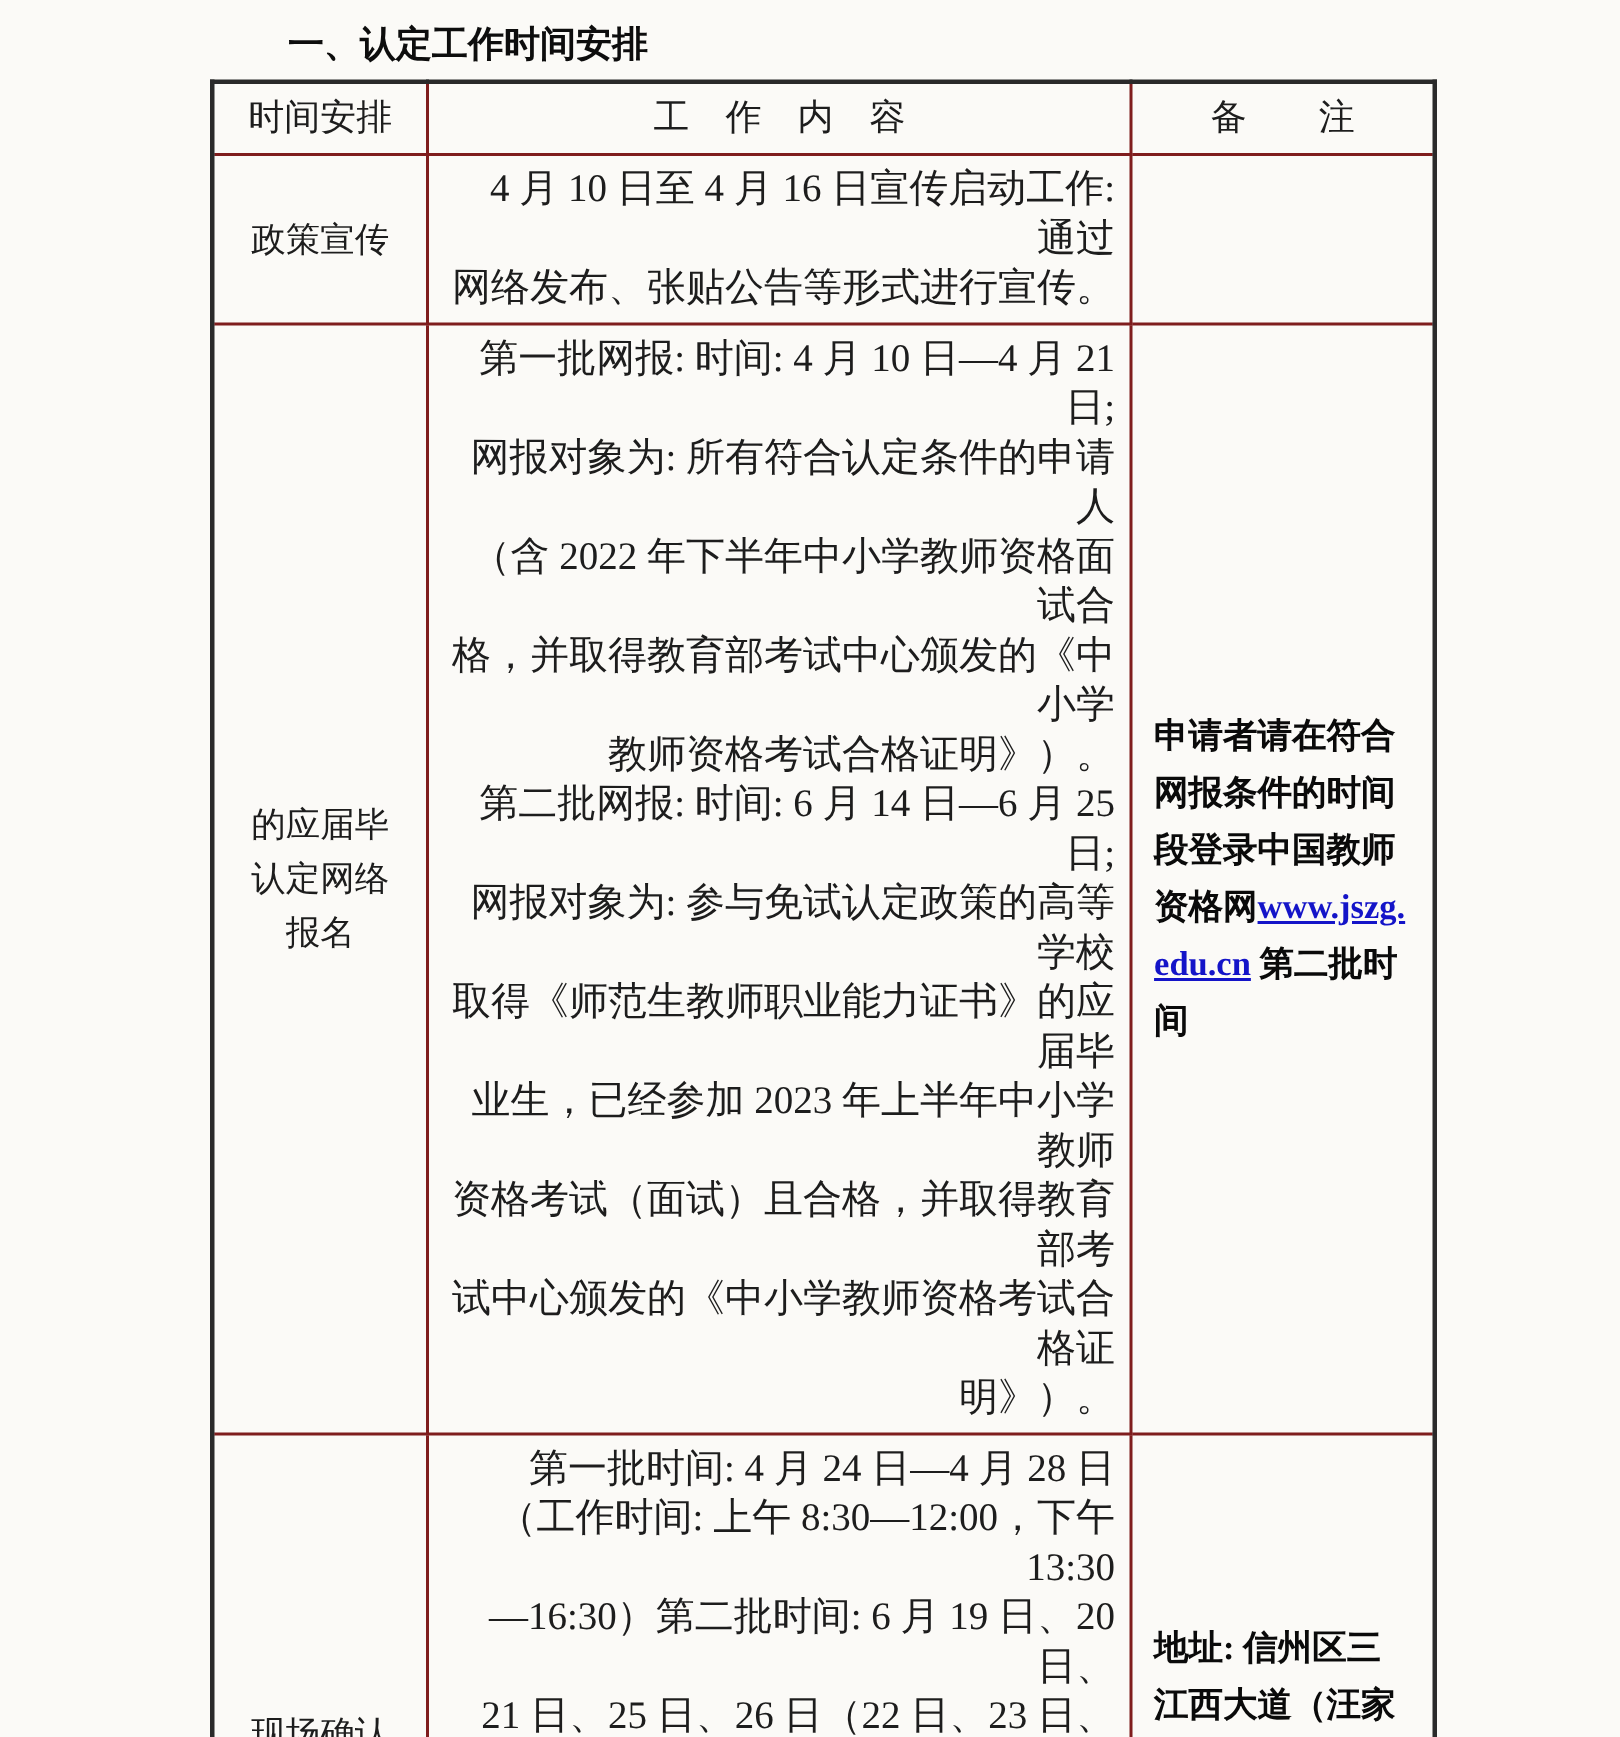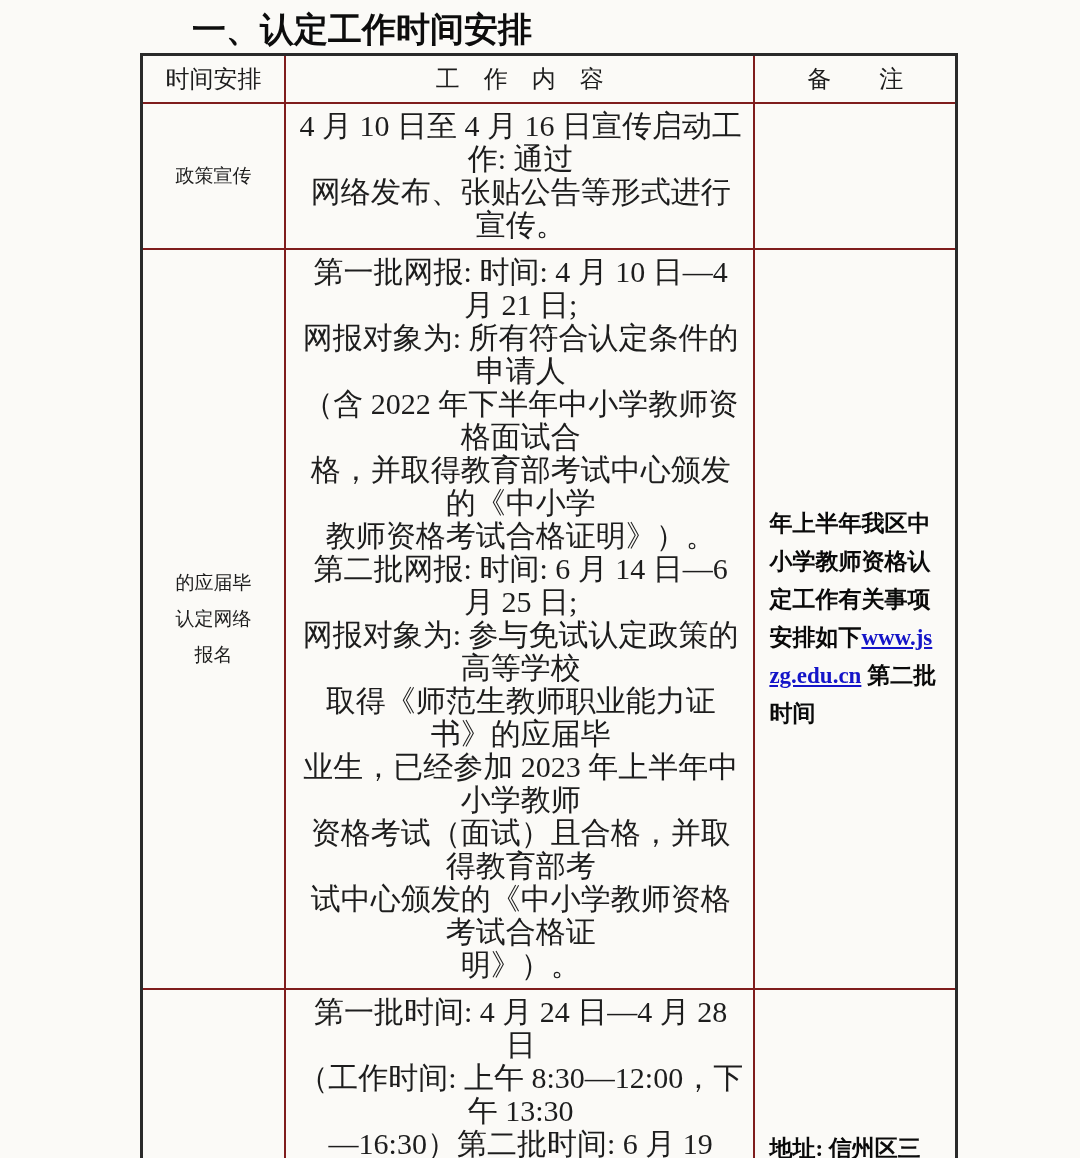"一、认定工作时间安排" .heading { font-size: 34px -> 24px }
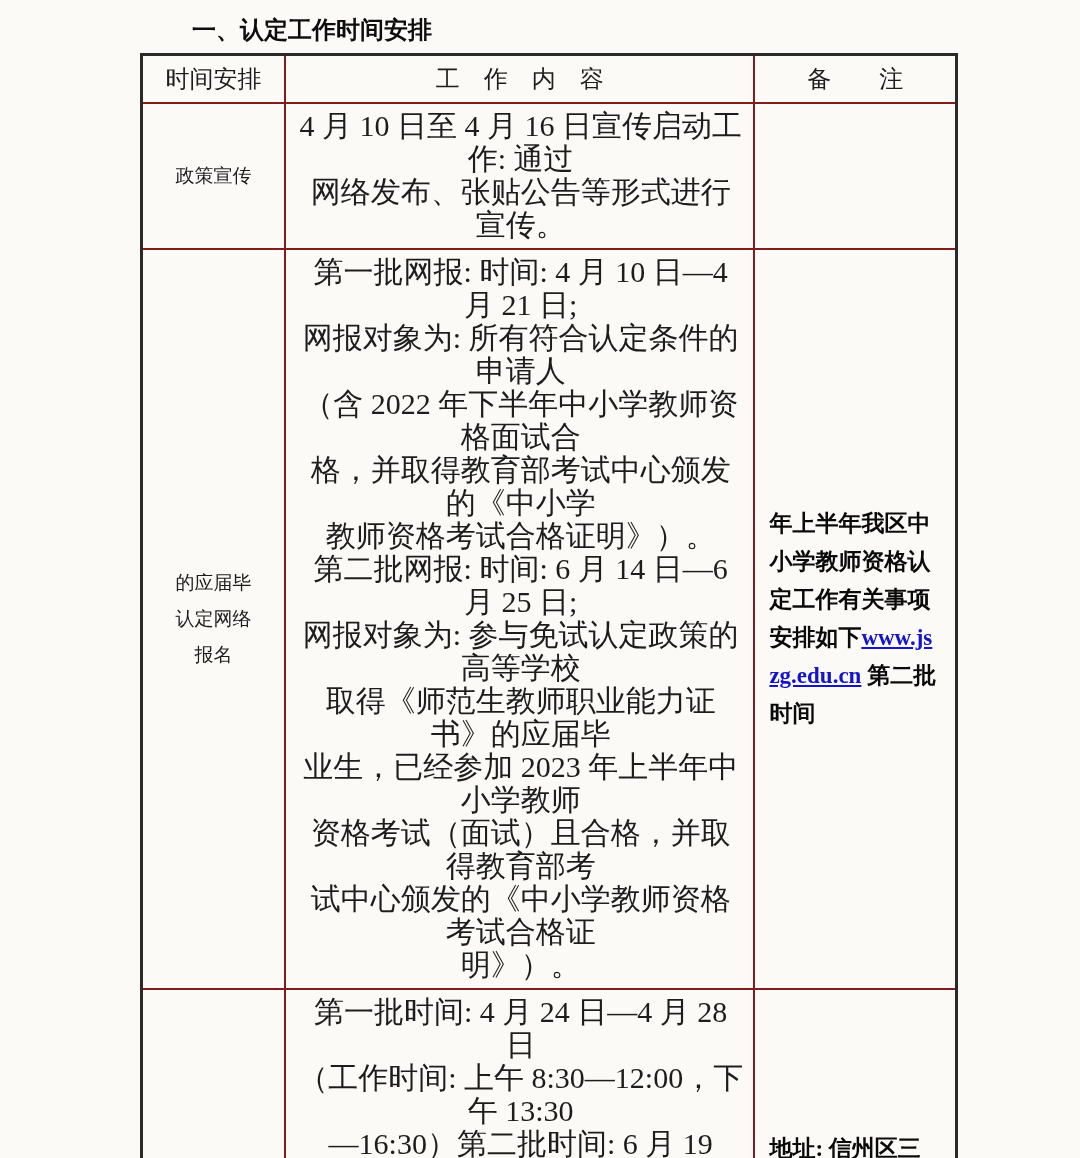"4 月 10 日至 4" td.content { font-size: 30px -> 26px; text-align: center -> right }
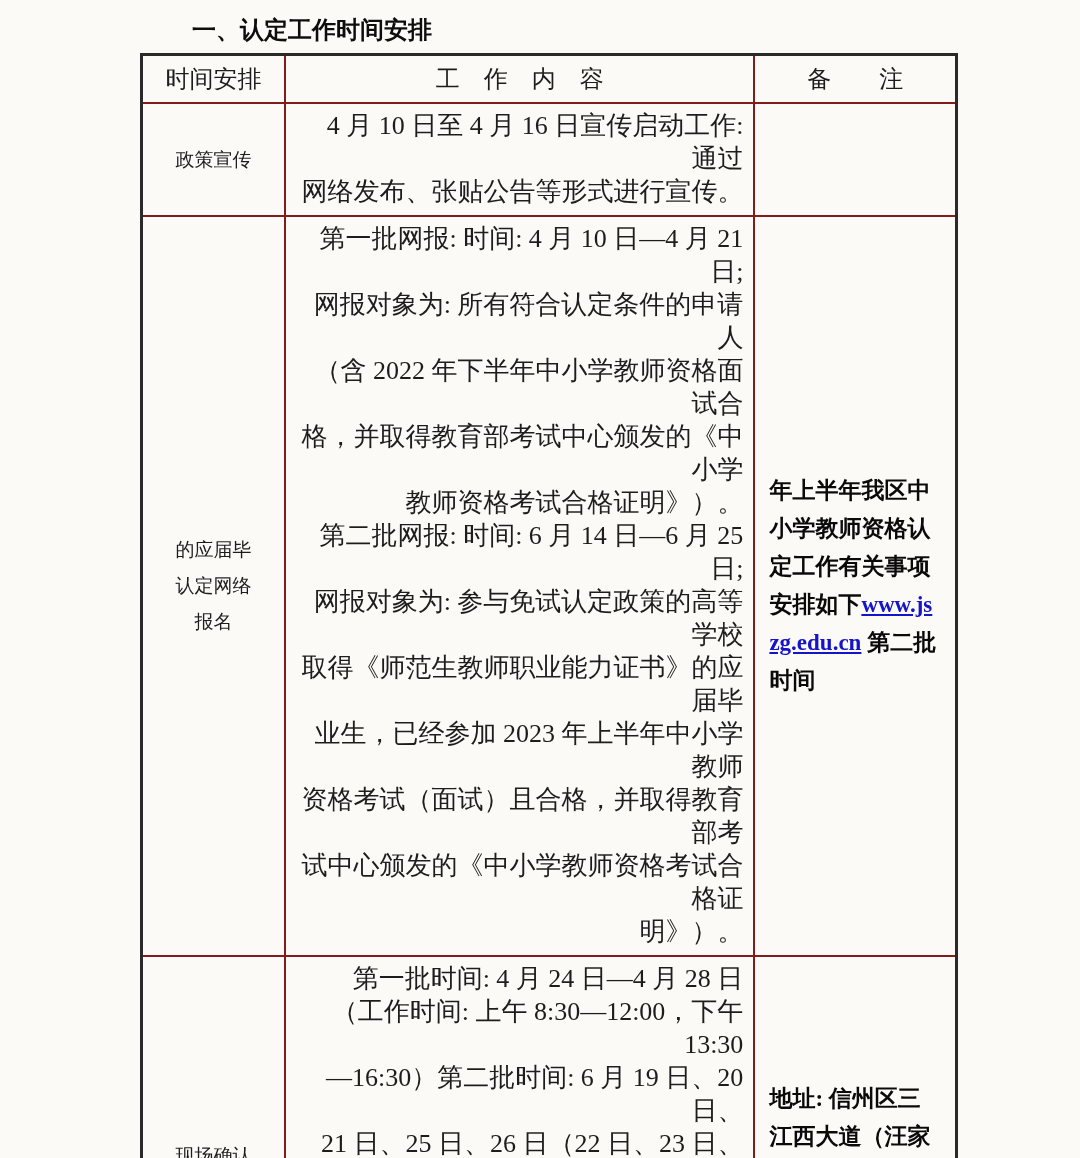"政策宣传" td.time { font-size: 19px -> 23px }
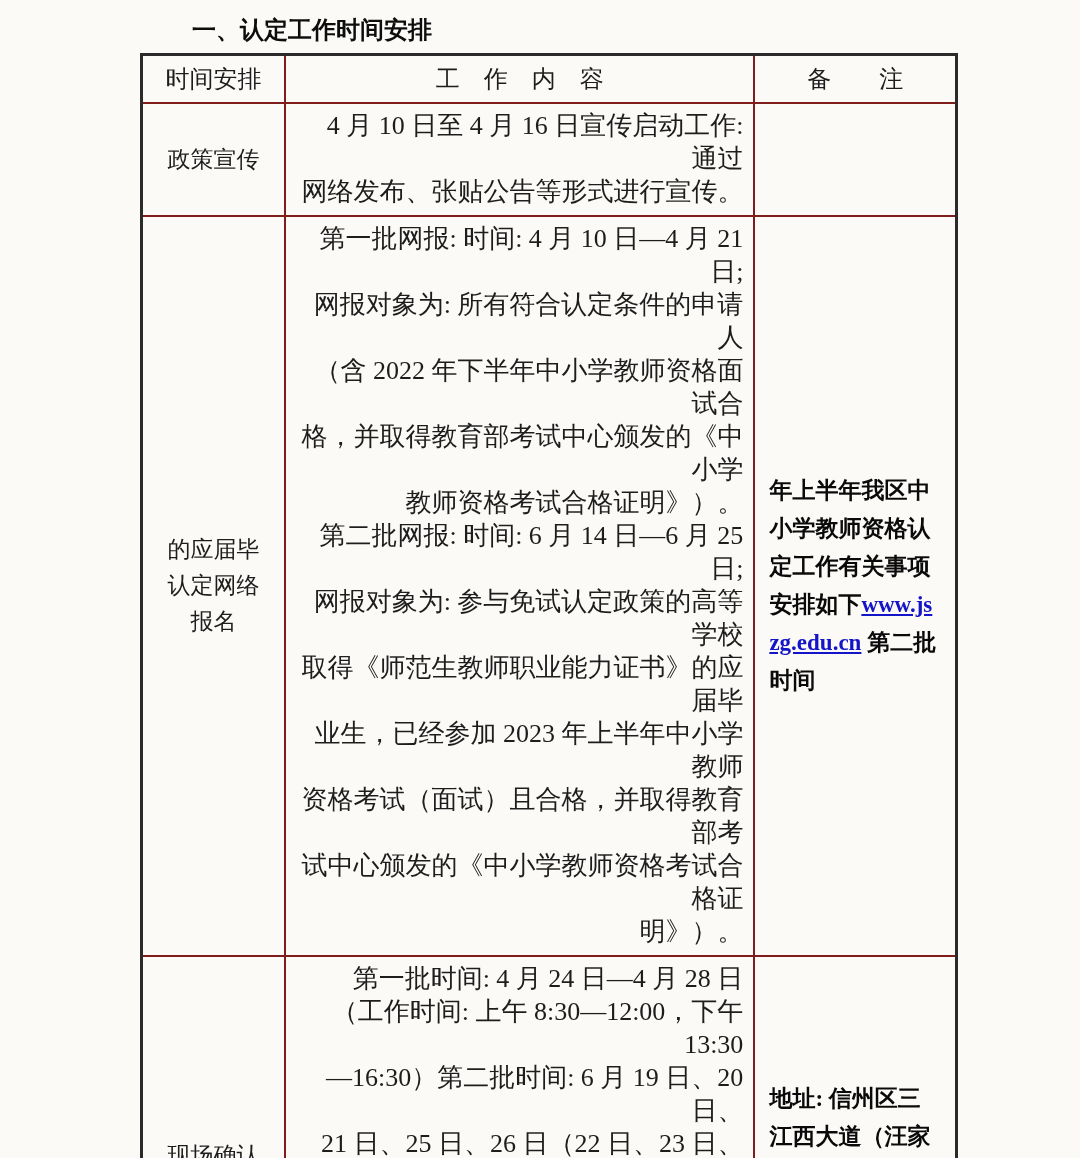"年上半年我区中小学教师资格认定工作有关事项安排如下" span { text: 年上半年我区中小学教师资格认定工作有关事项安排如下 -> 申请者请在符合网报条件的时间段登录中国教师资格网 }
